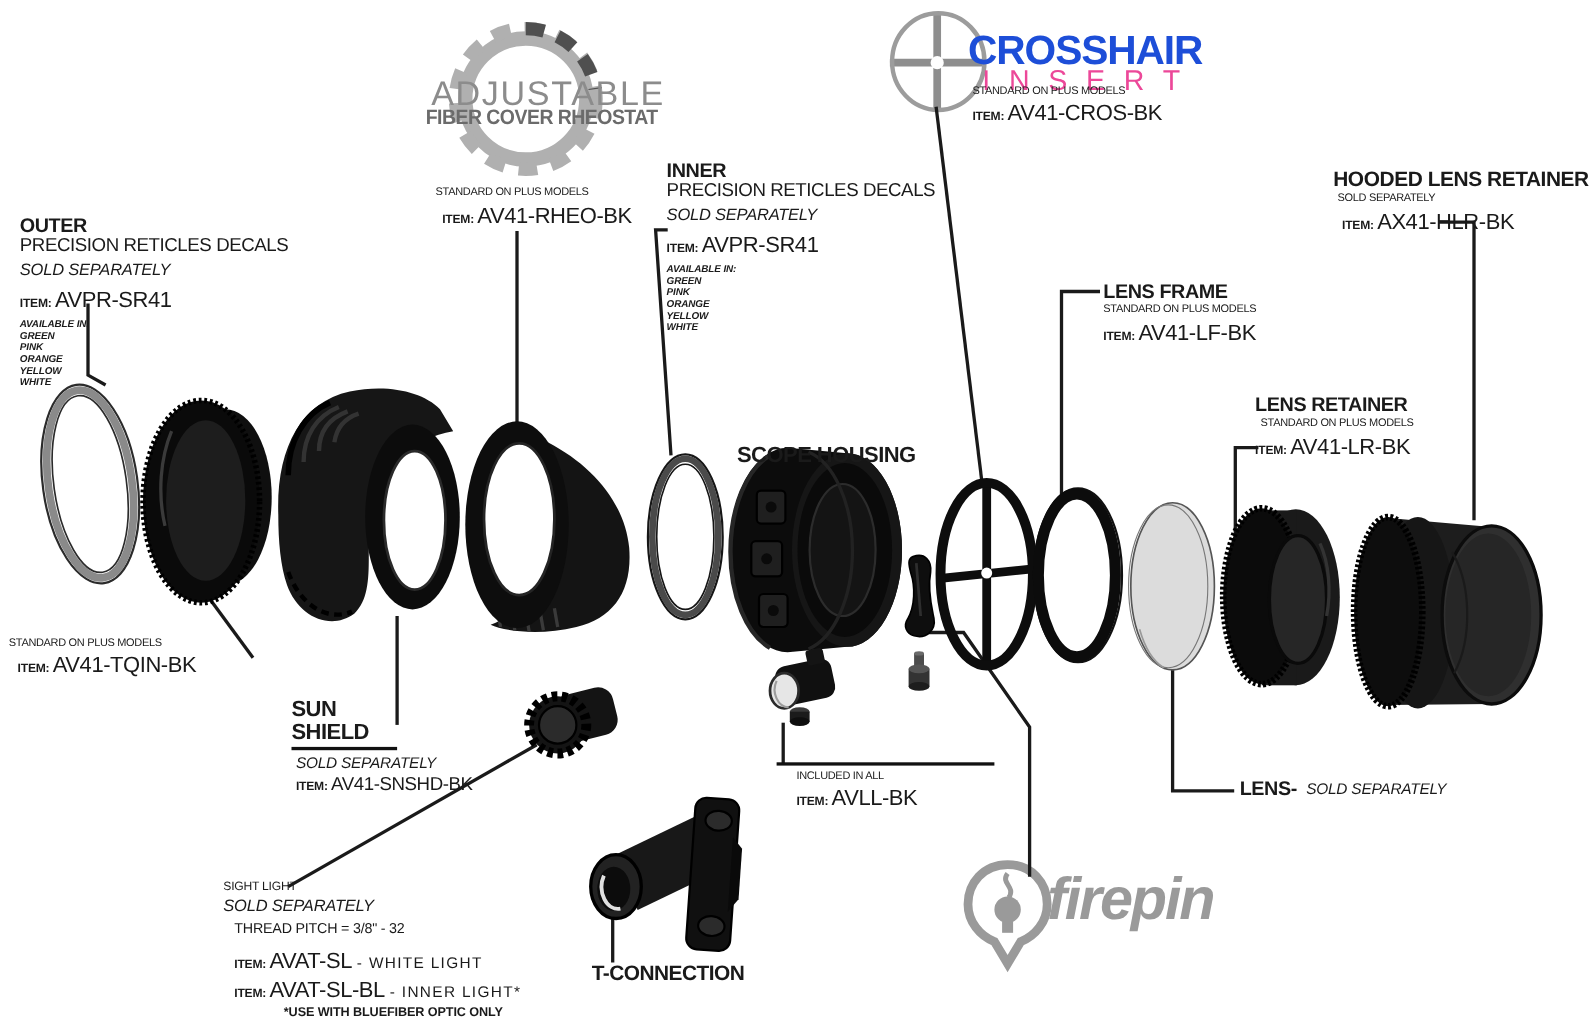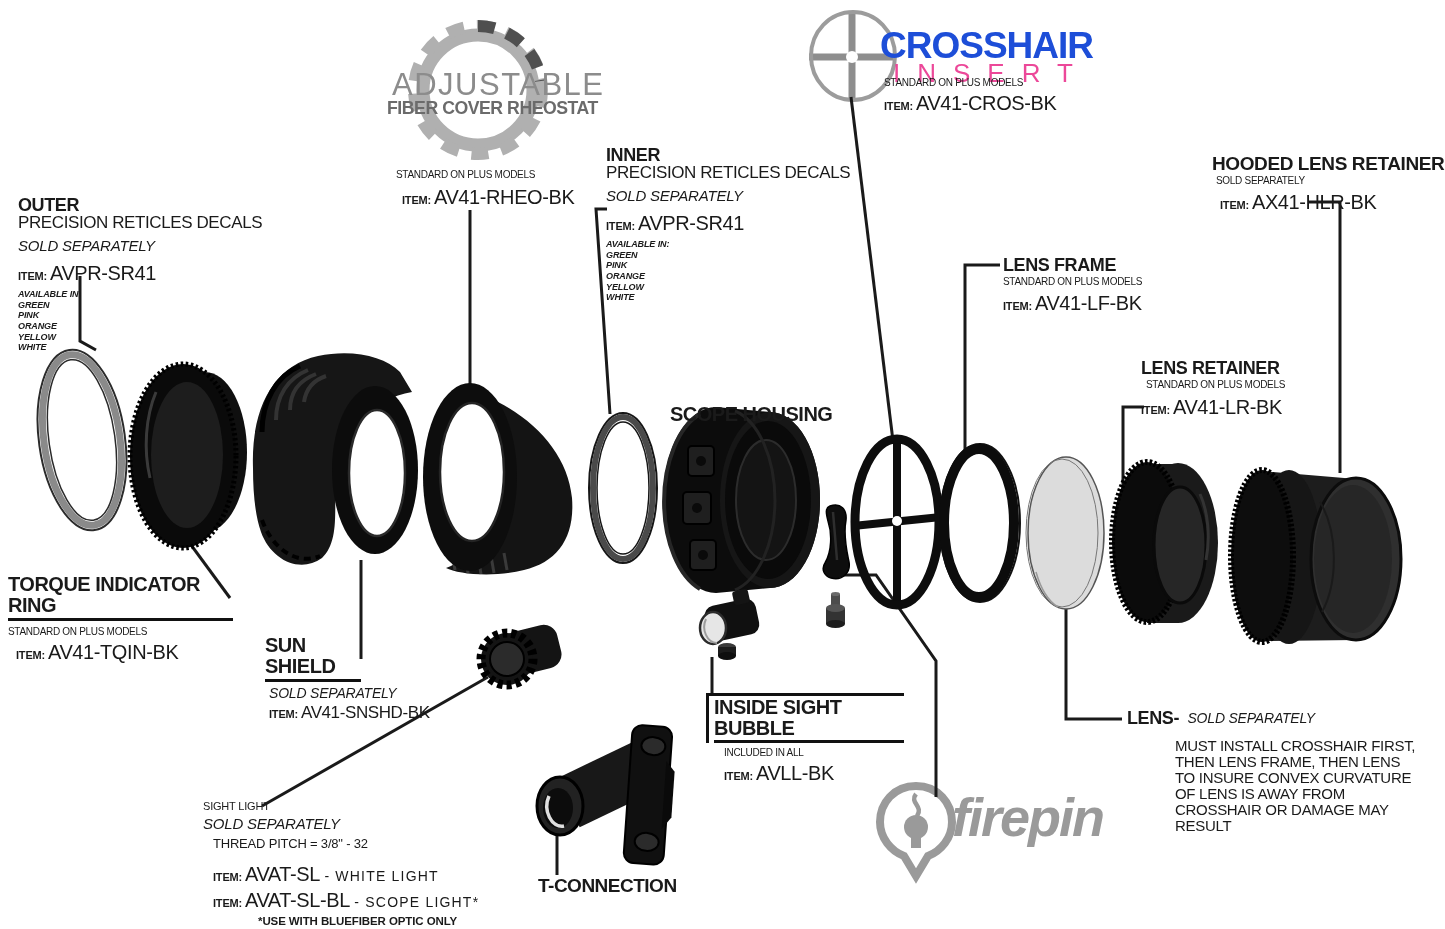"TORQUE INDICATOR RING" div.big { html: <div>TORQUE INDICATOR RING</div> -> none }
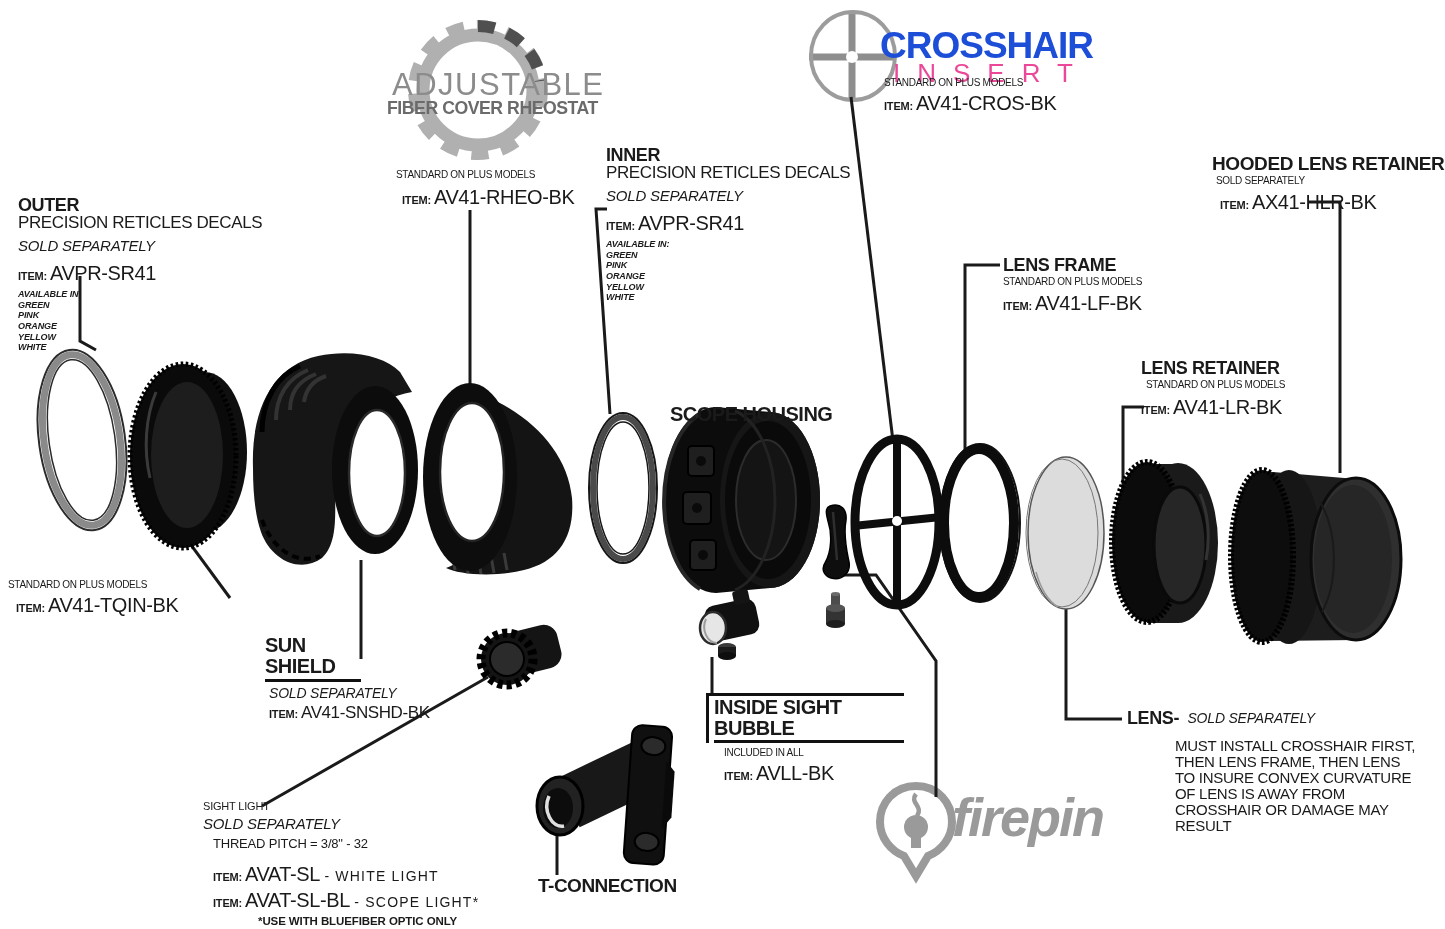"INSIDE SIGHT BUBBLE" div { html: <div> <span>INSIDE SIGHT BUBBLE</span> </div> -> none }
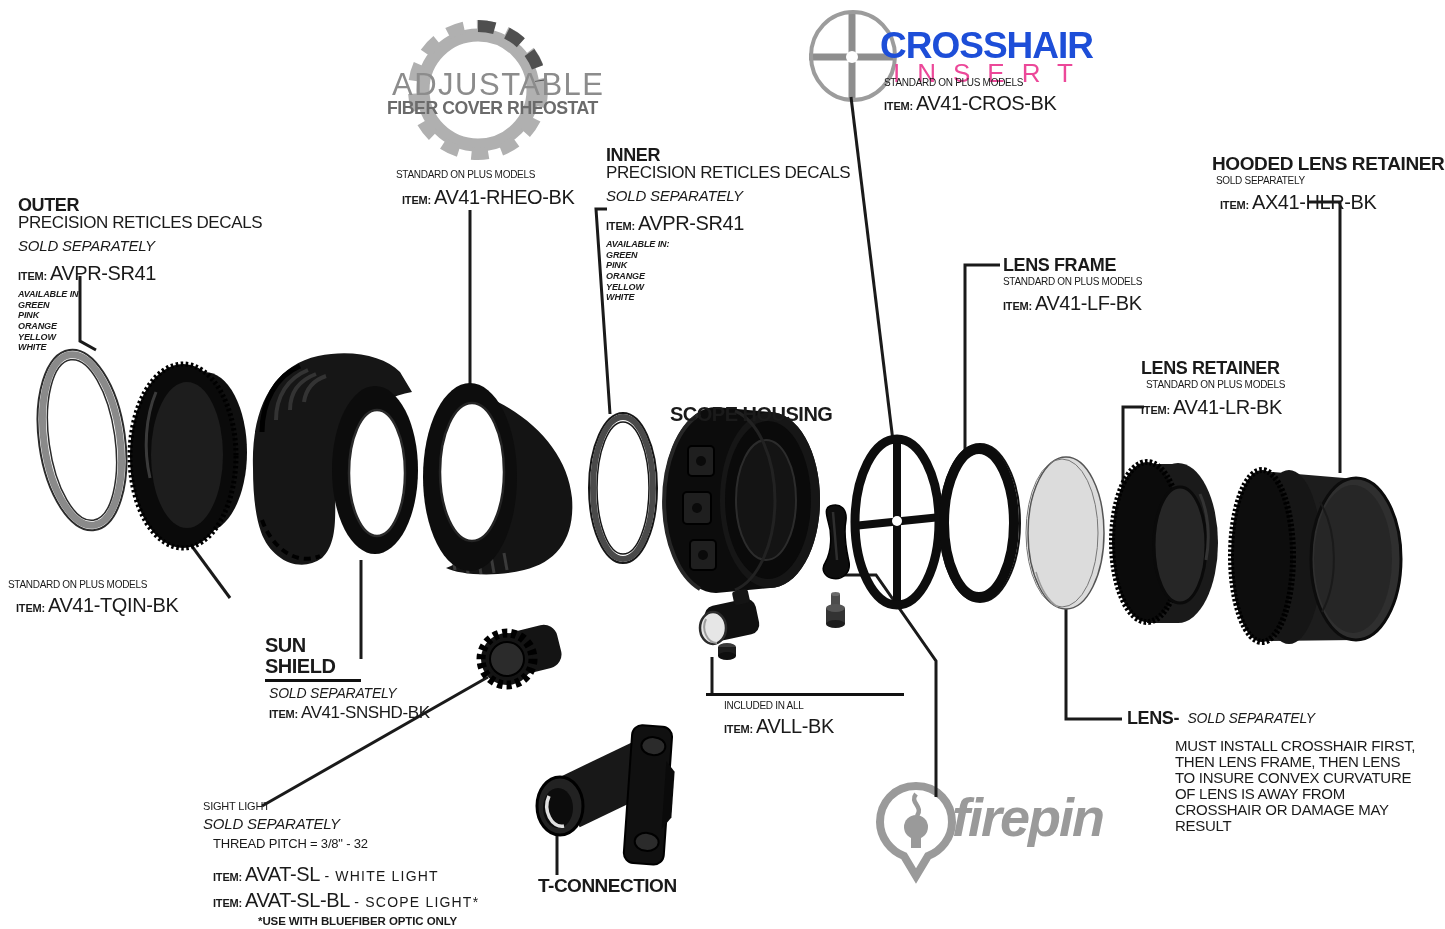"MUST INSTALL CROSSHAIR FIRST, THEN" div.note { html: <div>MUST INSTALL CROSSHAIR FIRST, THEN LENS FRAME, THEN LENS TO INSURE CONVEX CURVATURE OF LENS IS AWAY FROM CROSSHAIR OR DAMAGE MAY RESULT</div> -> none }
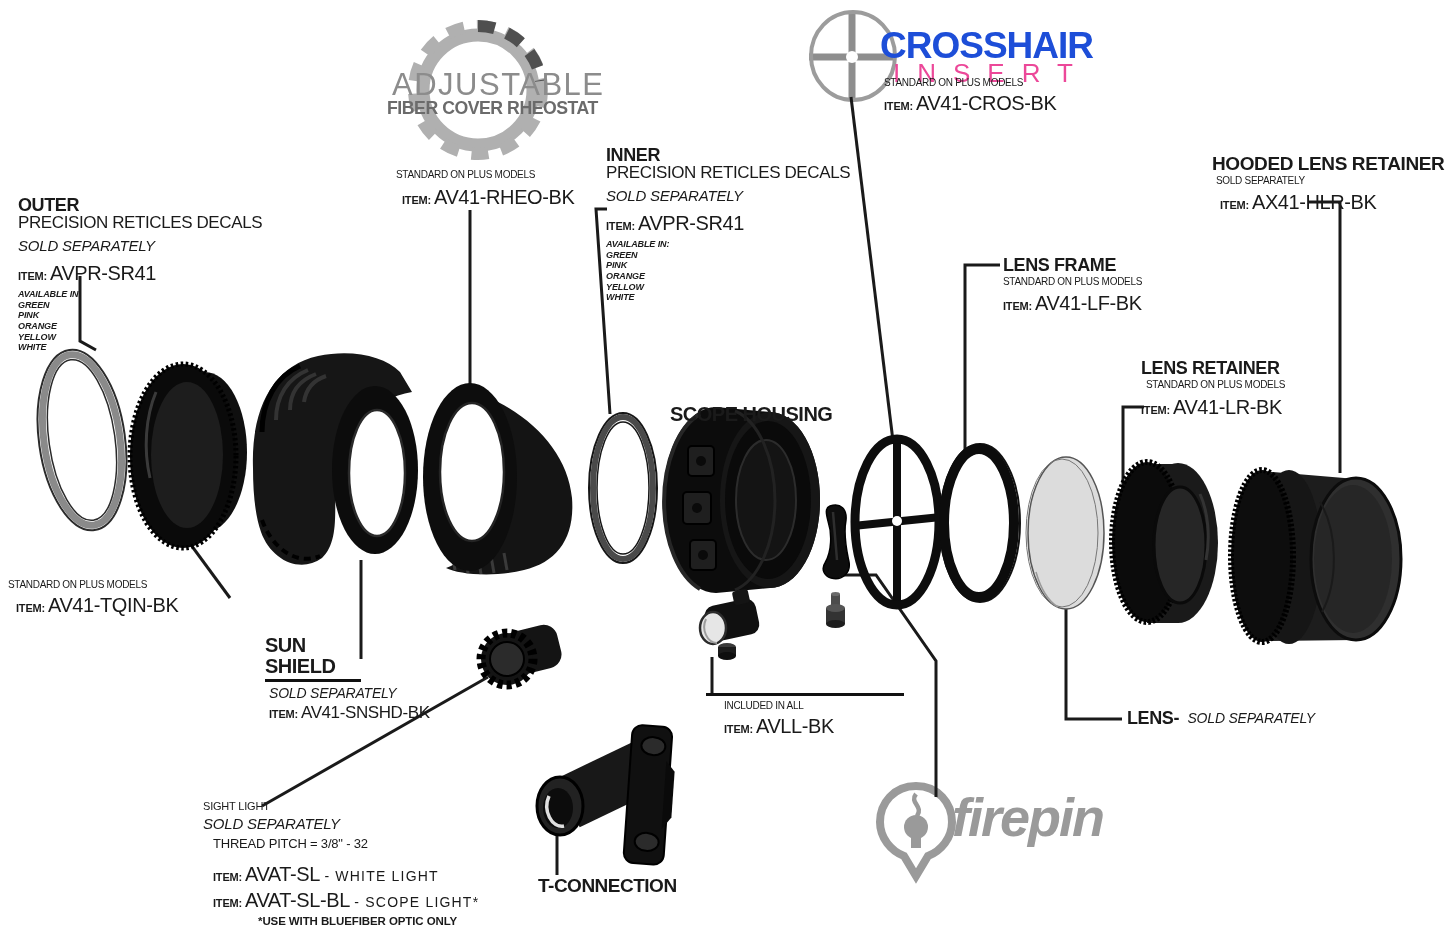"- SCOPE LIGHT*" span.itemnote { text: SCOPE -> INNER }
